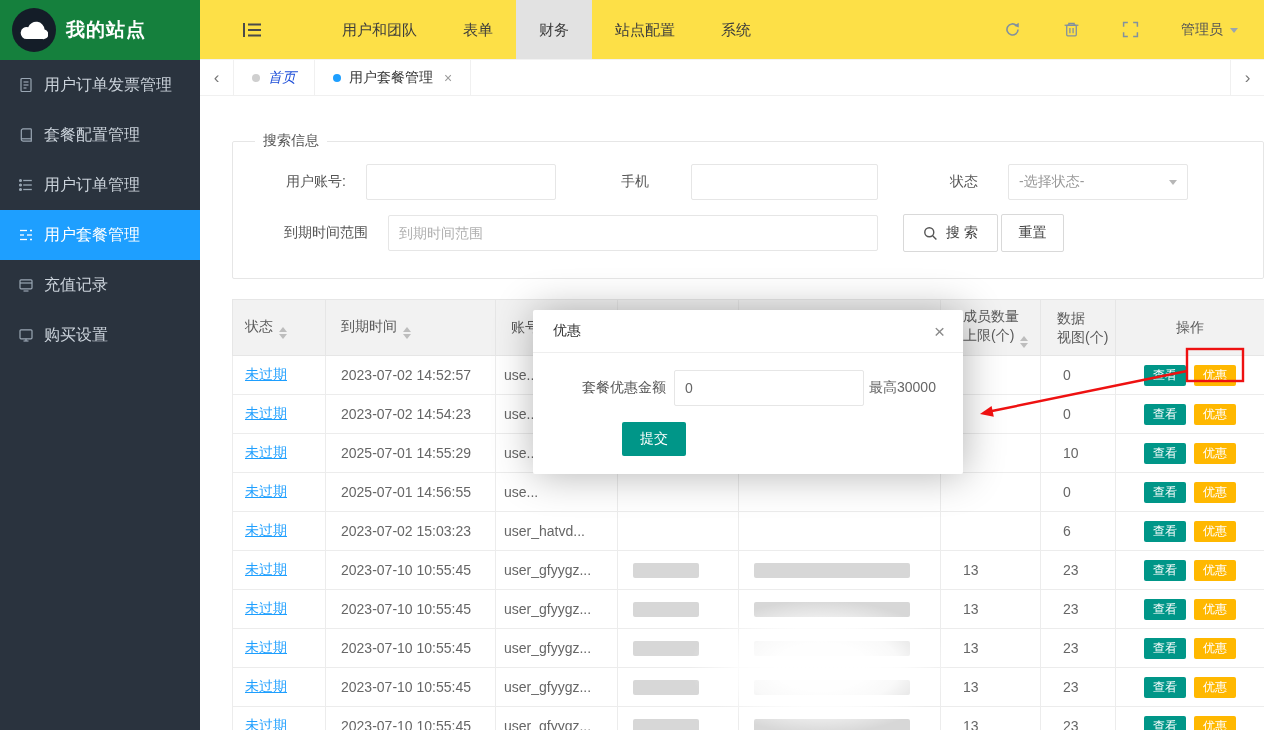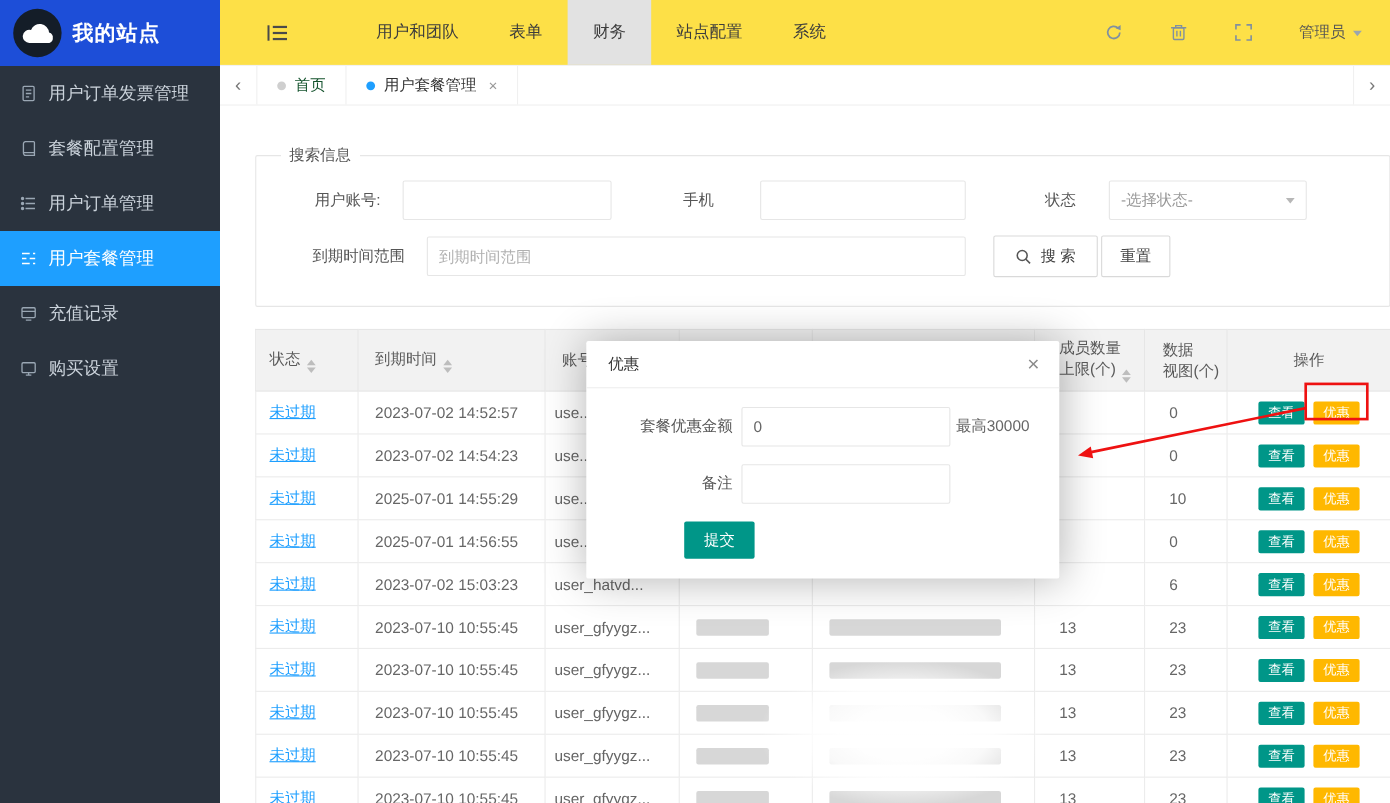"我的站点" .logo { background: #1d4ed8 -> #15803d }
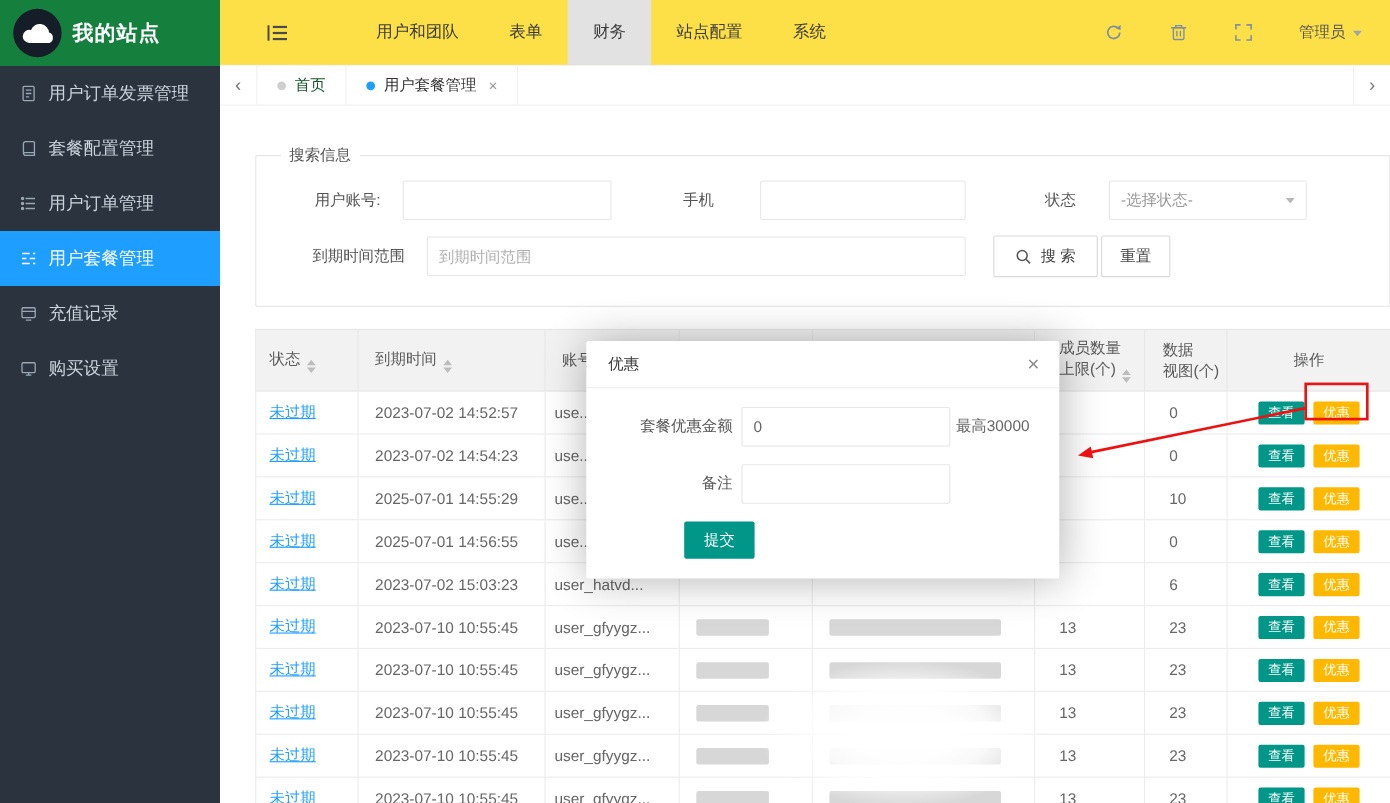"首页" .tab.inactive { color: #14532d -> #1d4ed8; font-style: none -> italic }
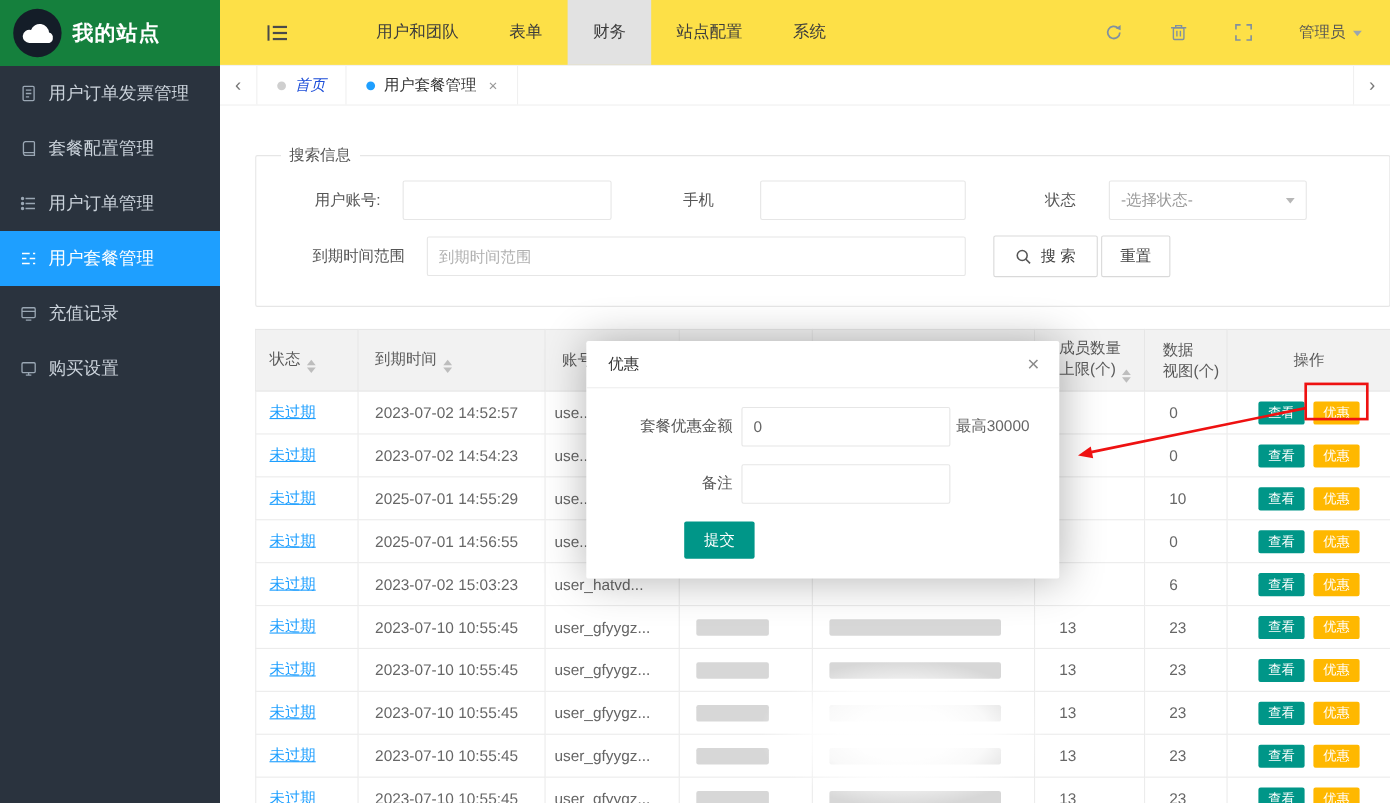"备注" div.m-row { html: <div> <label>备注</label> <input> </div> -> none }
